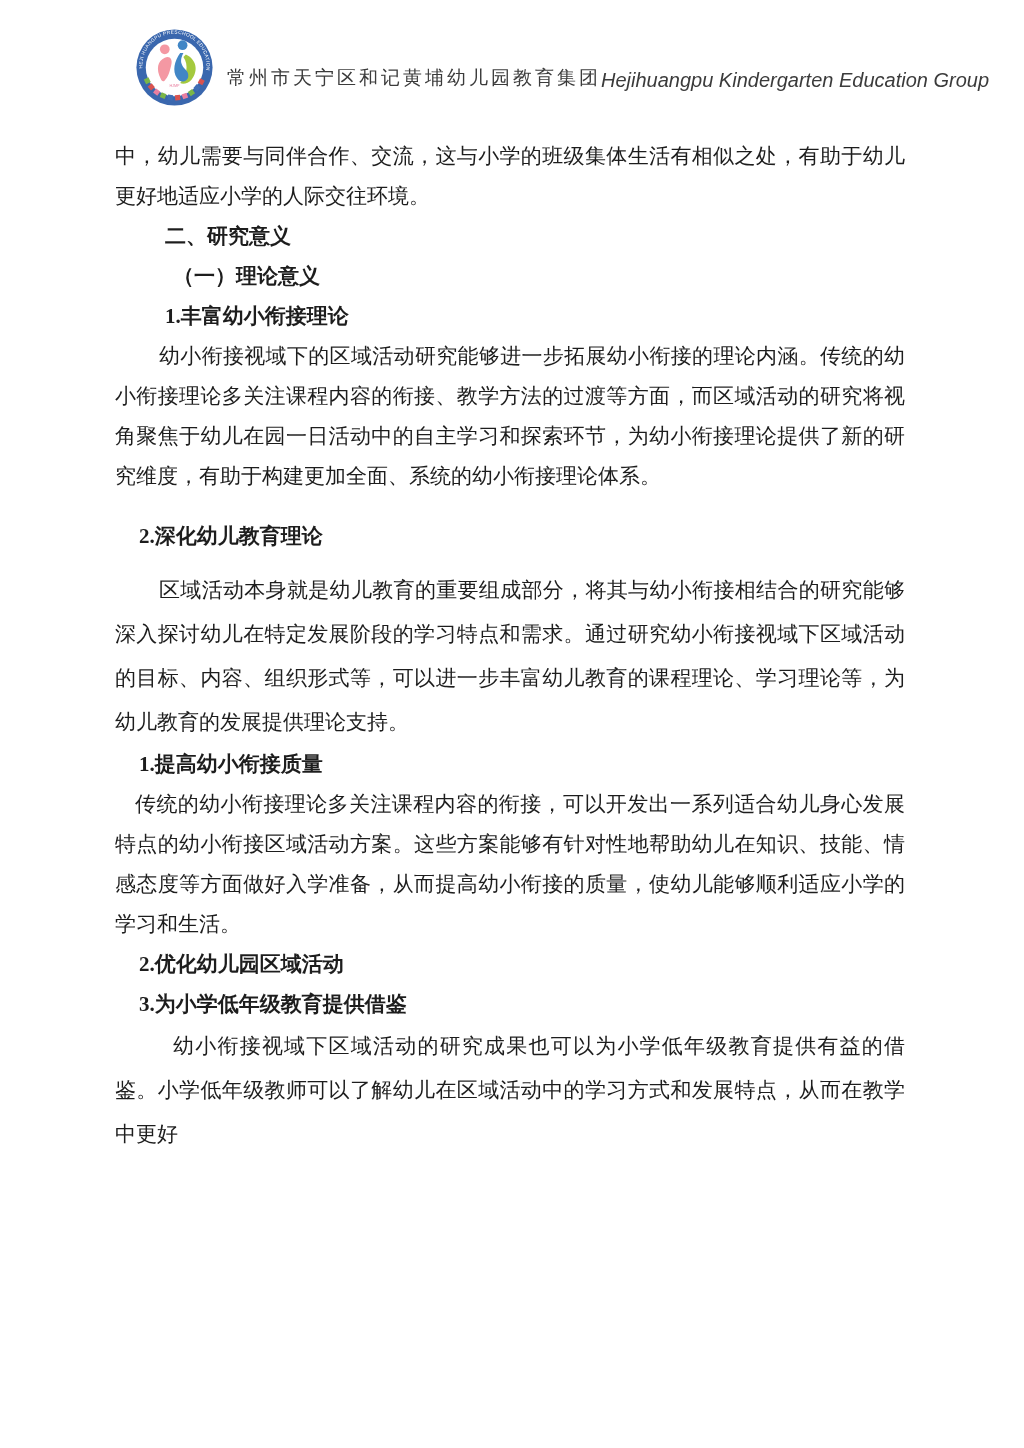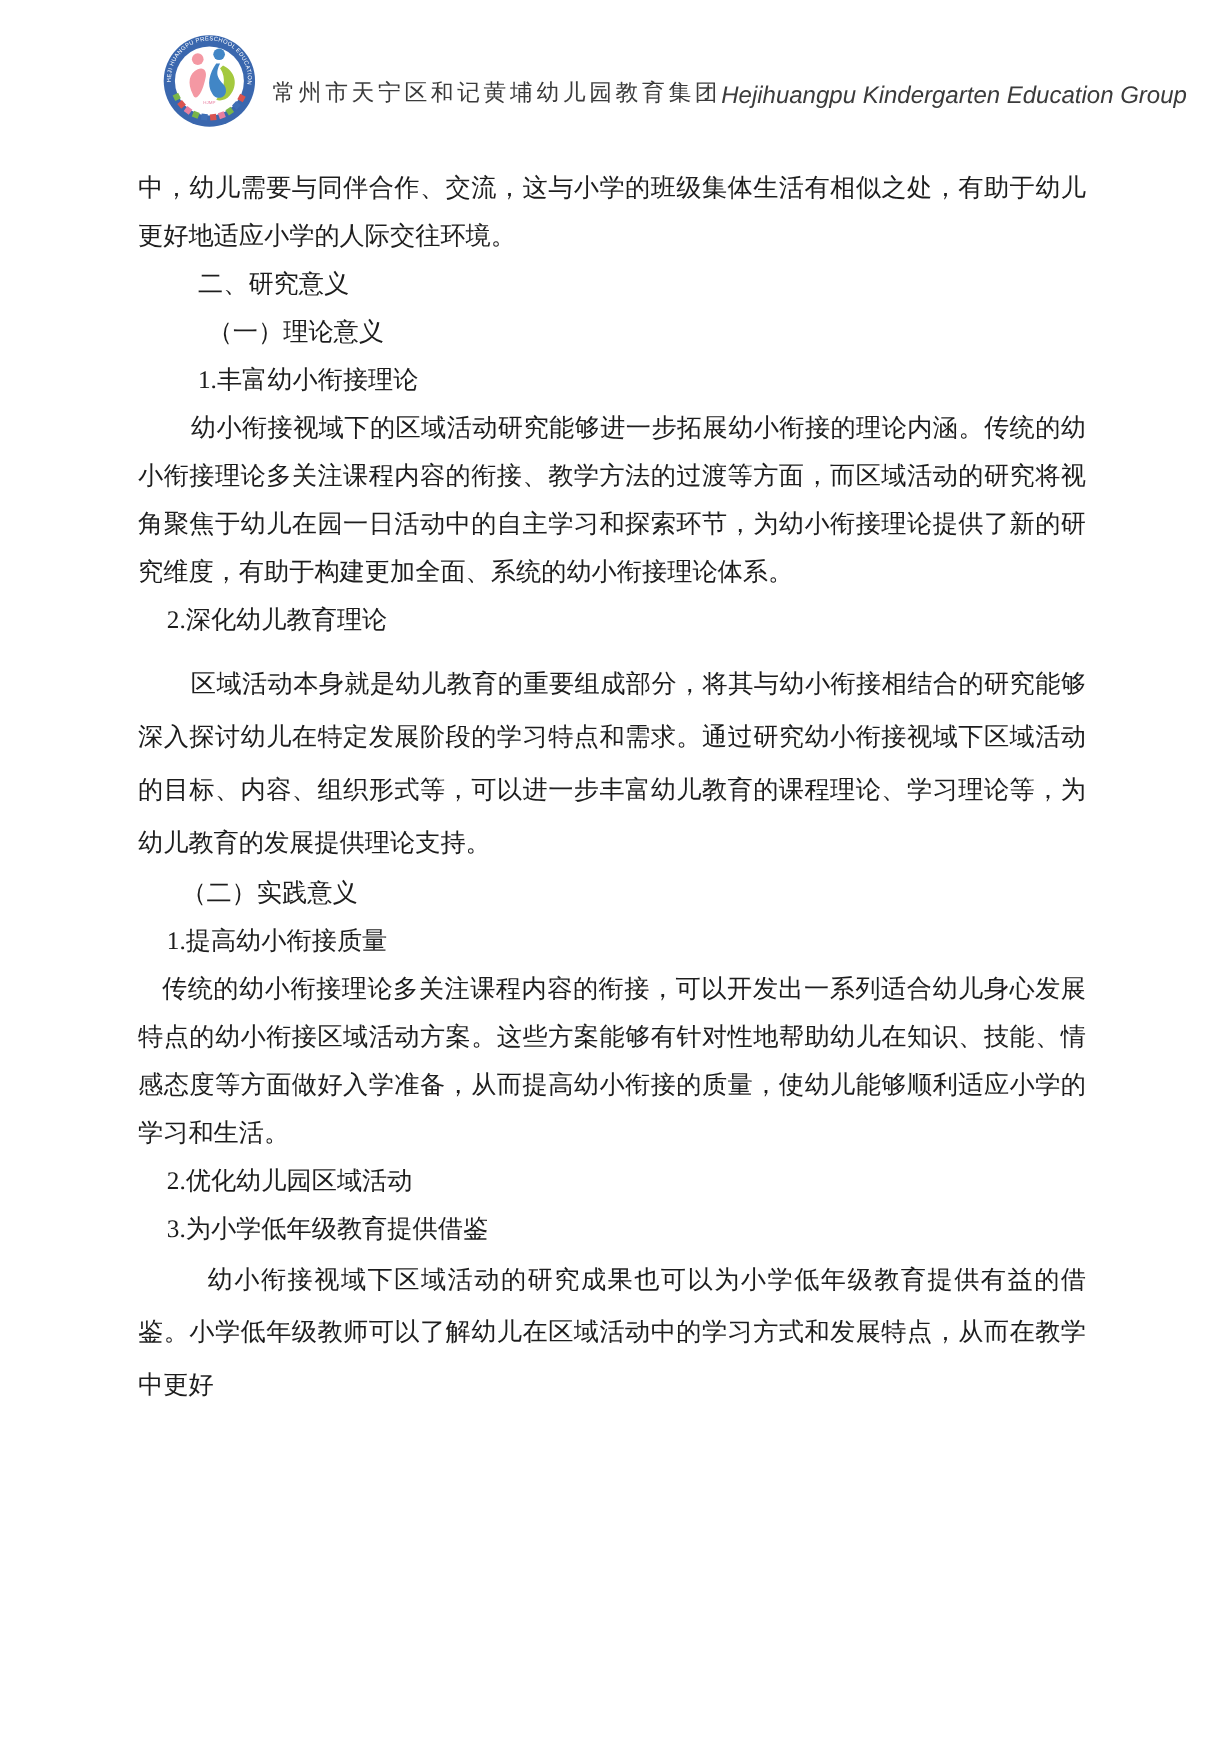"二、研究意义" .h { font-weight: normal -> bold }
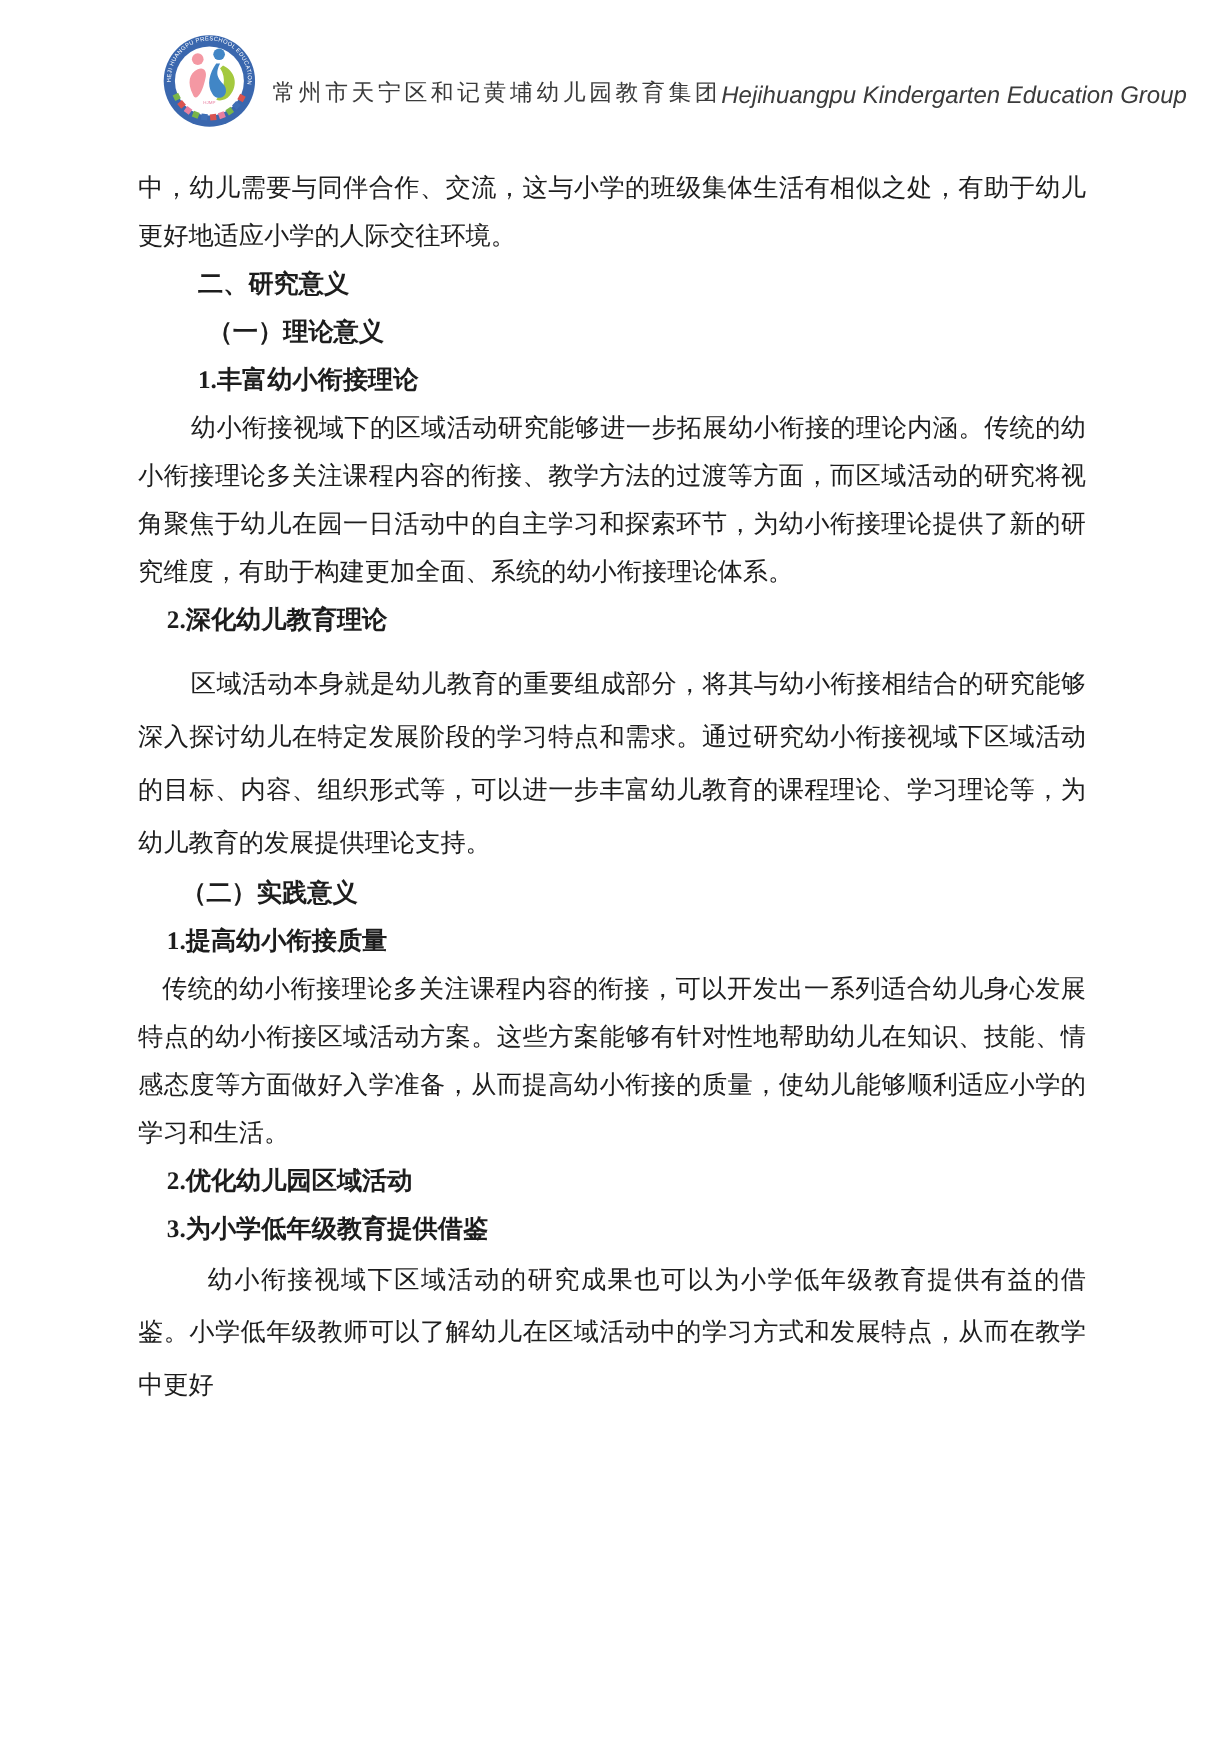"2.深化幼儿教育理论" p.blk { margin-top: 0 -> 20px }
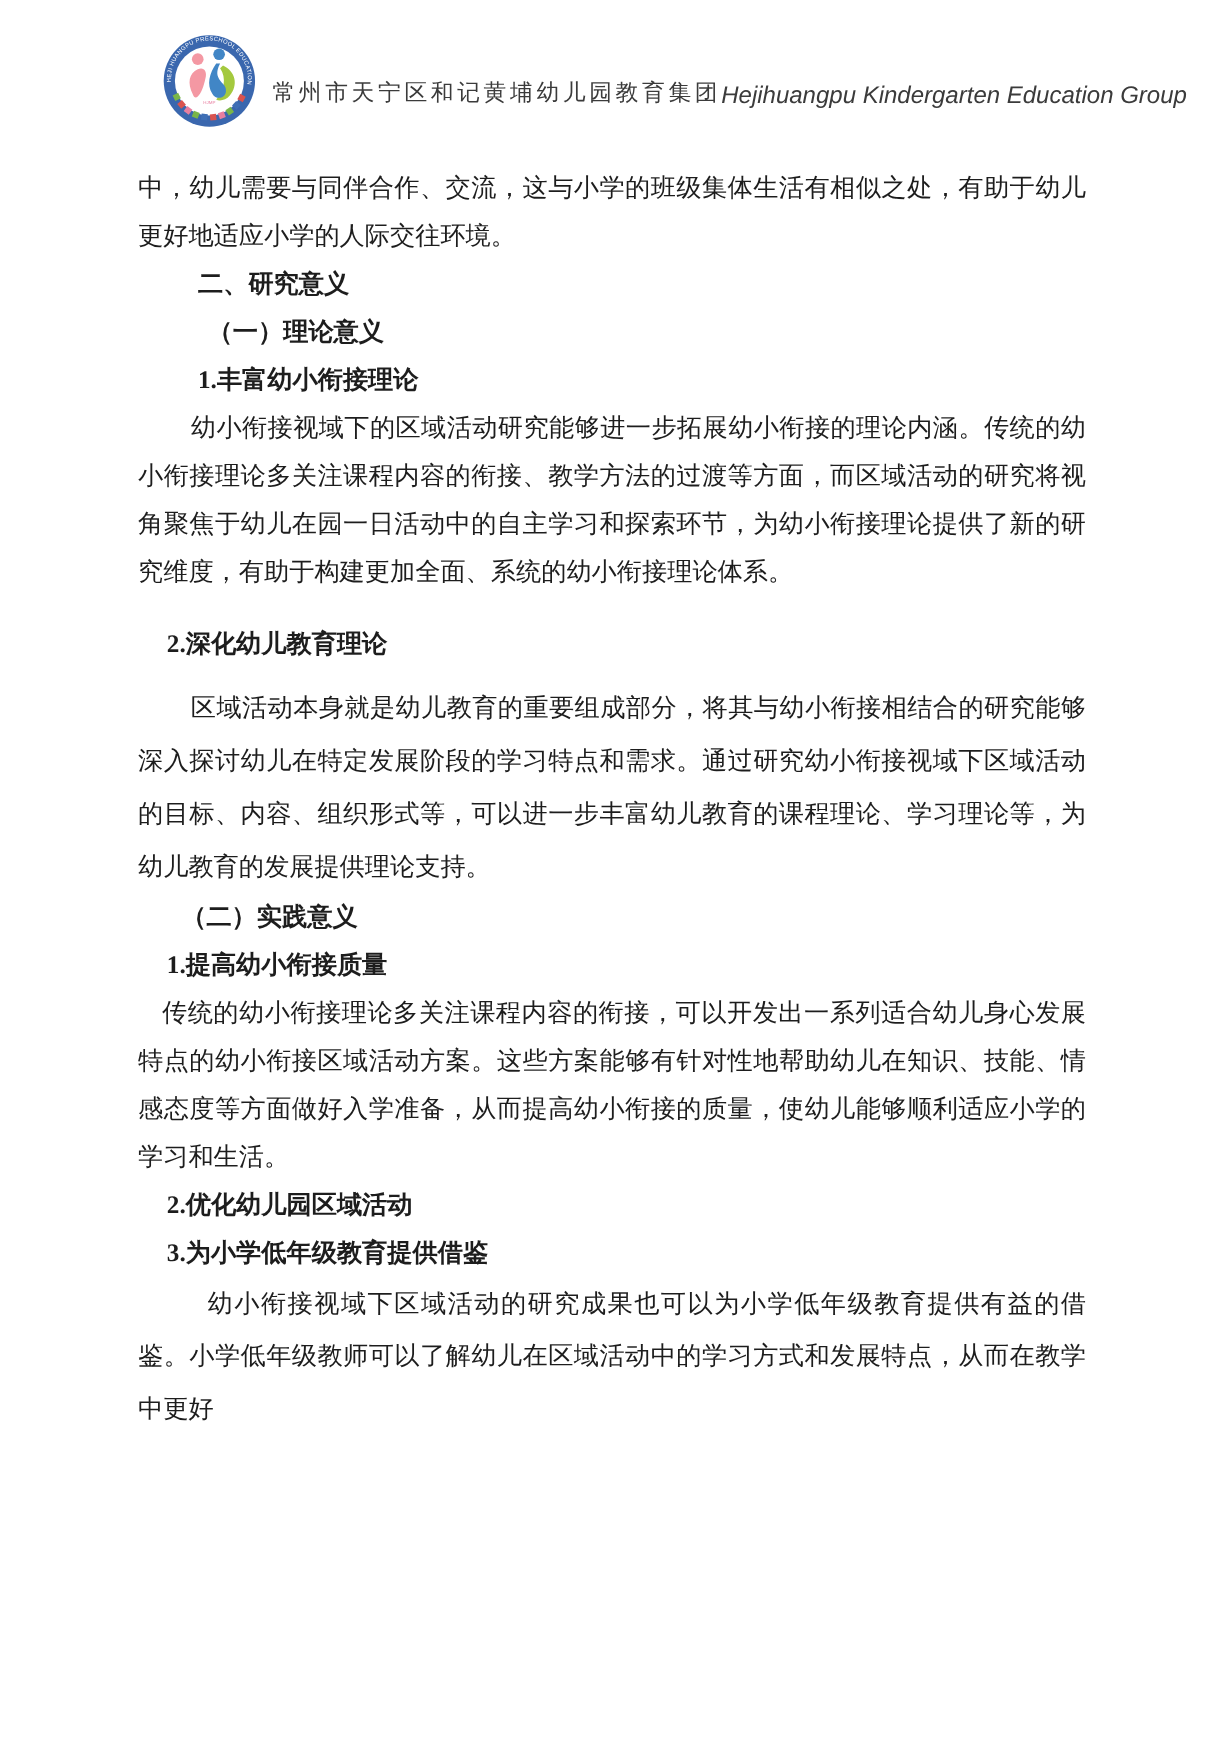"（二）实践意义" p.blk { html: <p>（二）实践意义</p> -> none }
